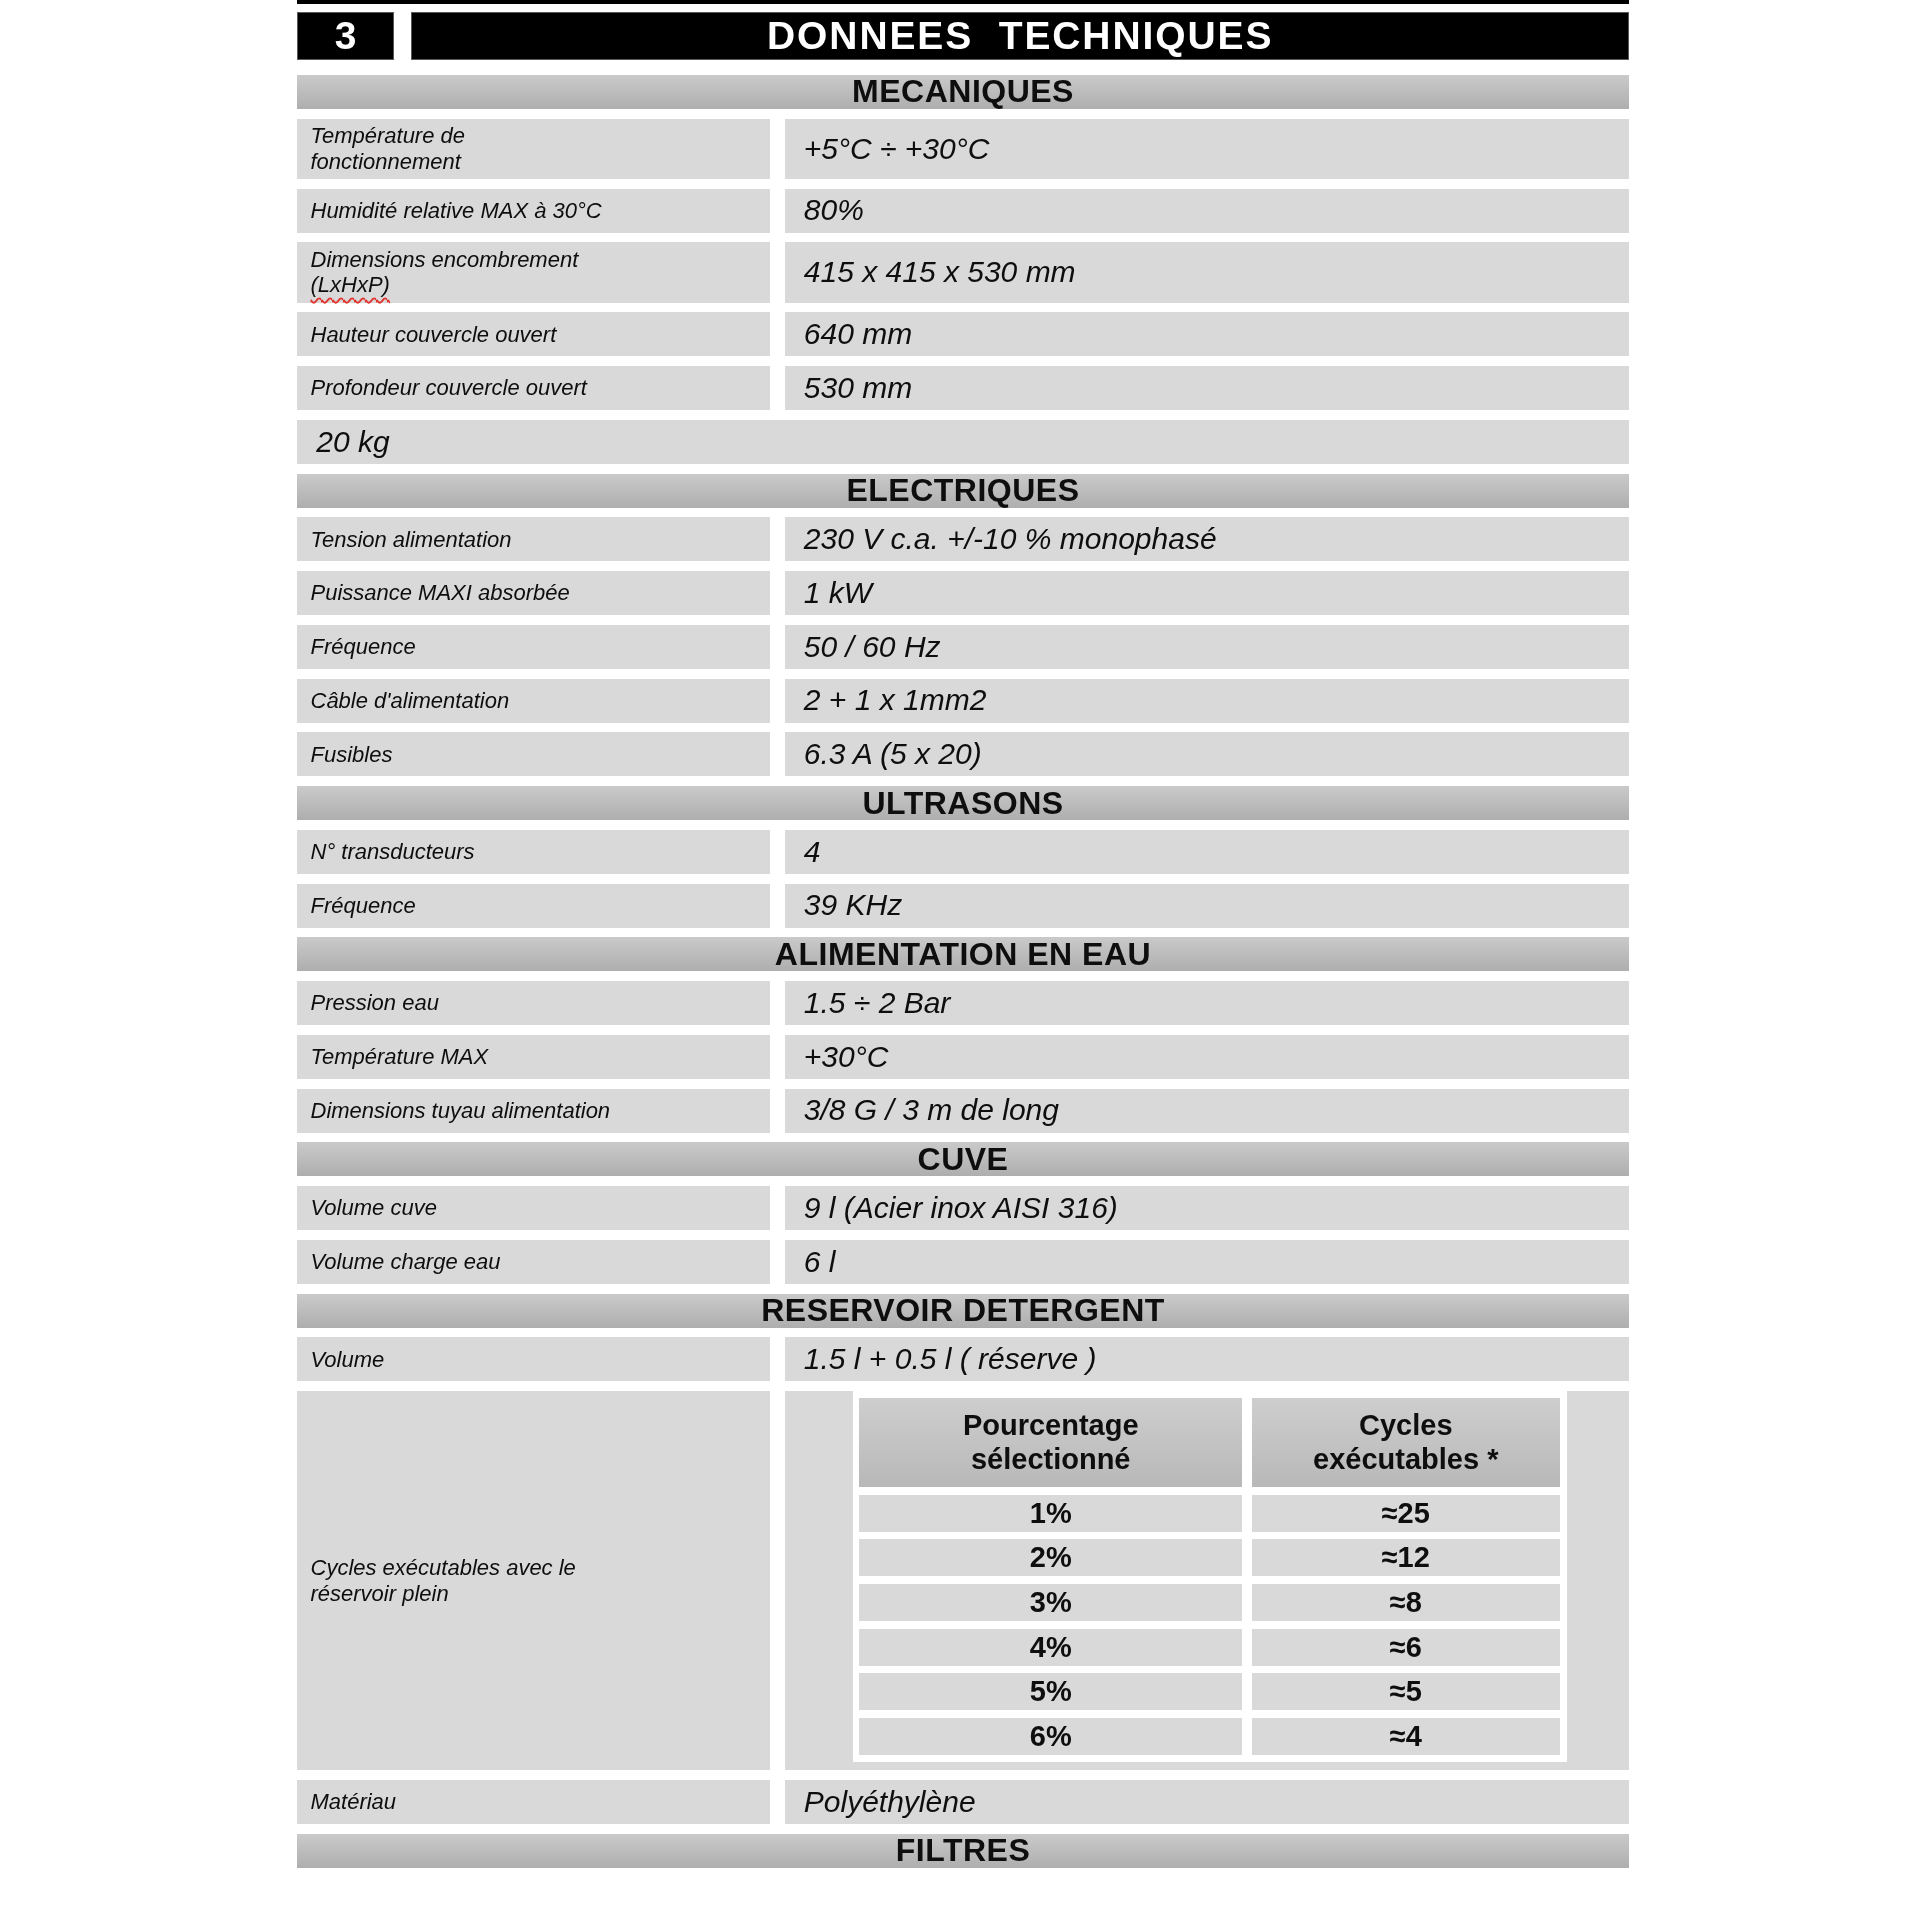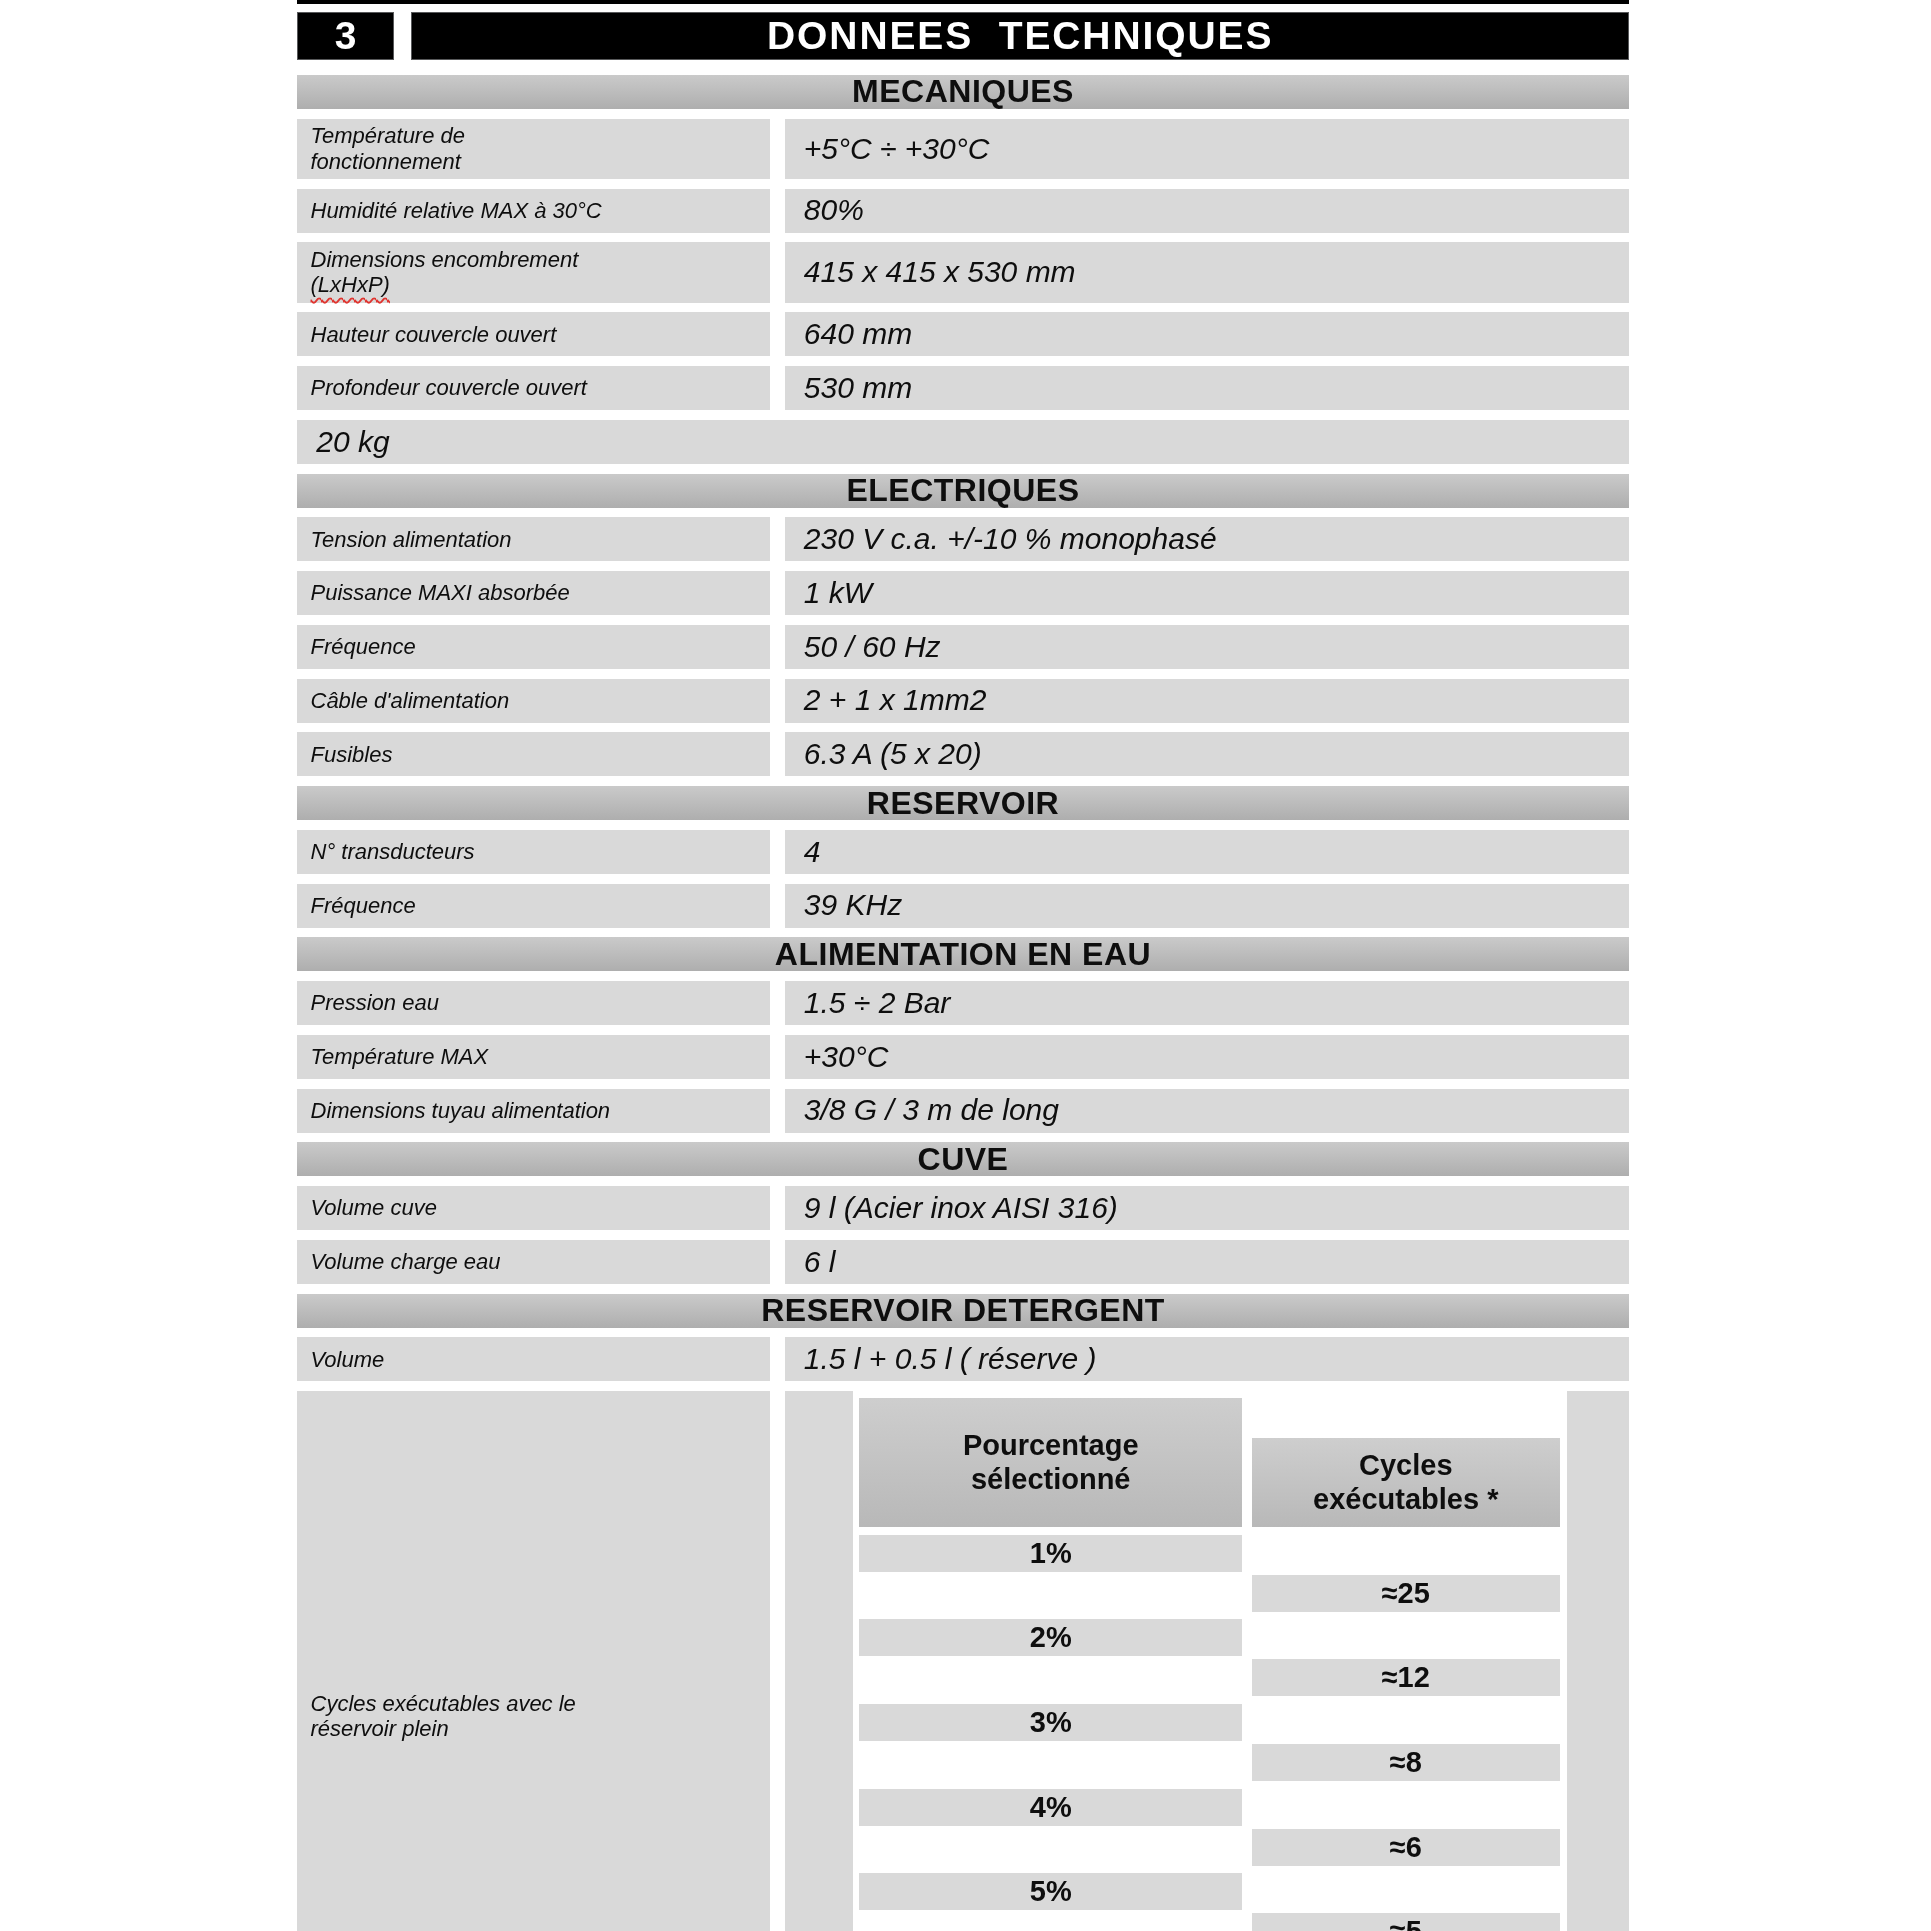"RESERVOIR" div.section-header { text: RESERVOIR -> ULTRASONS }
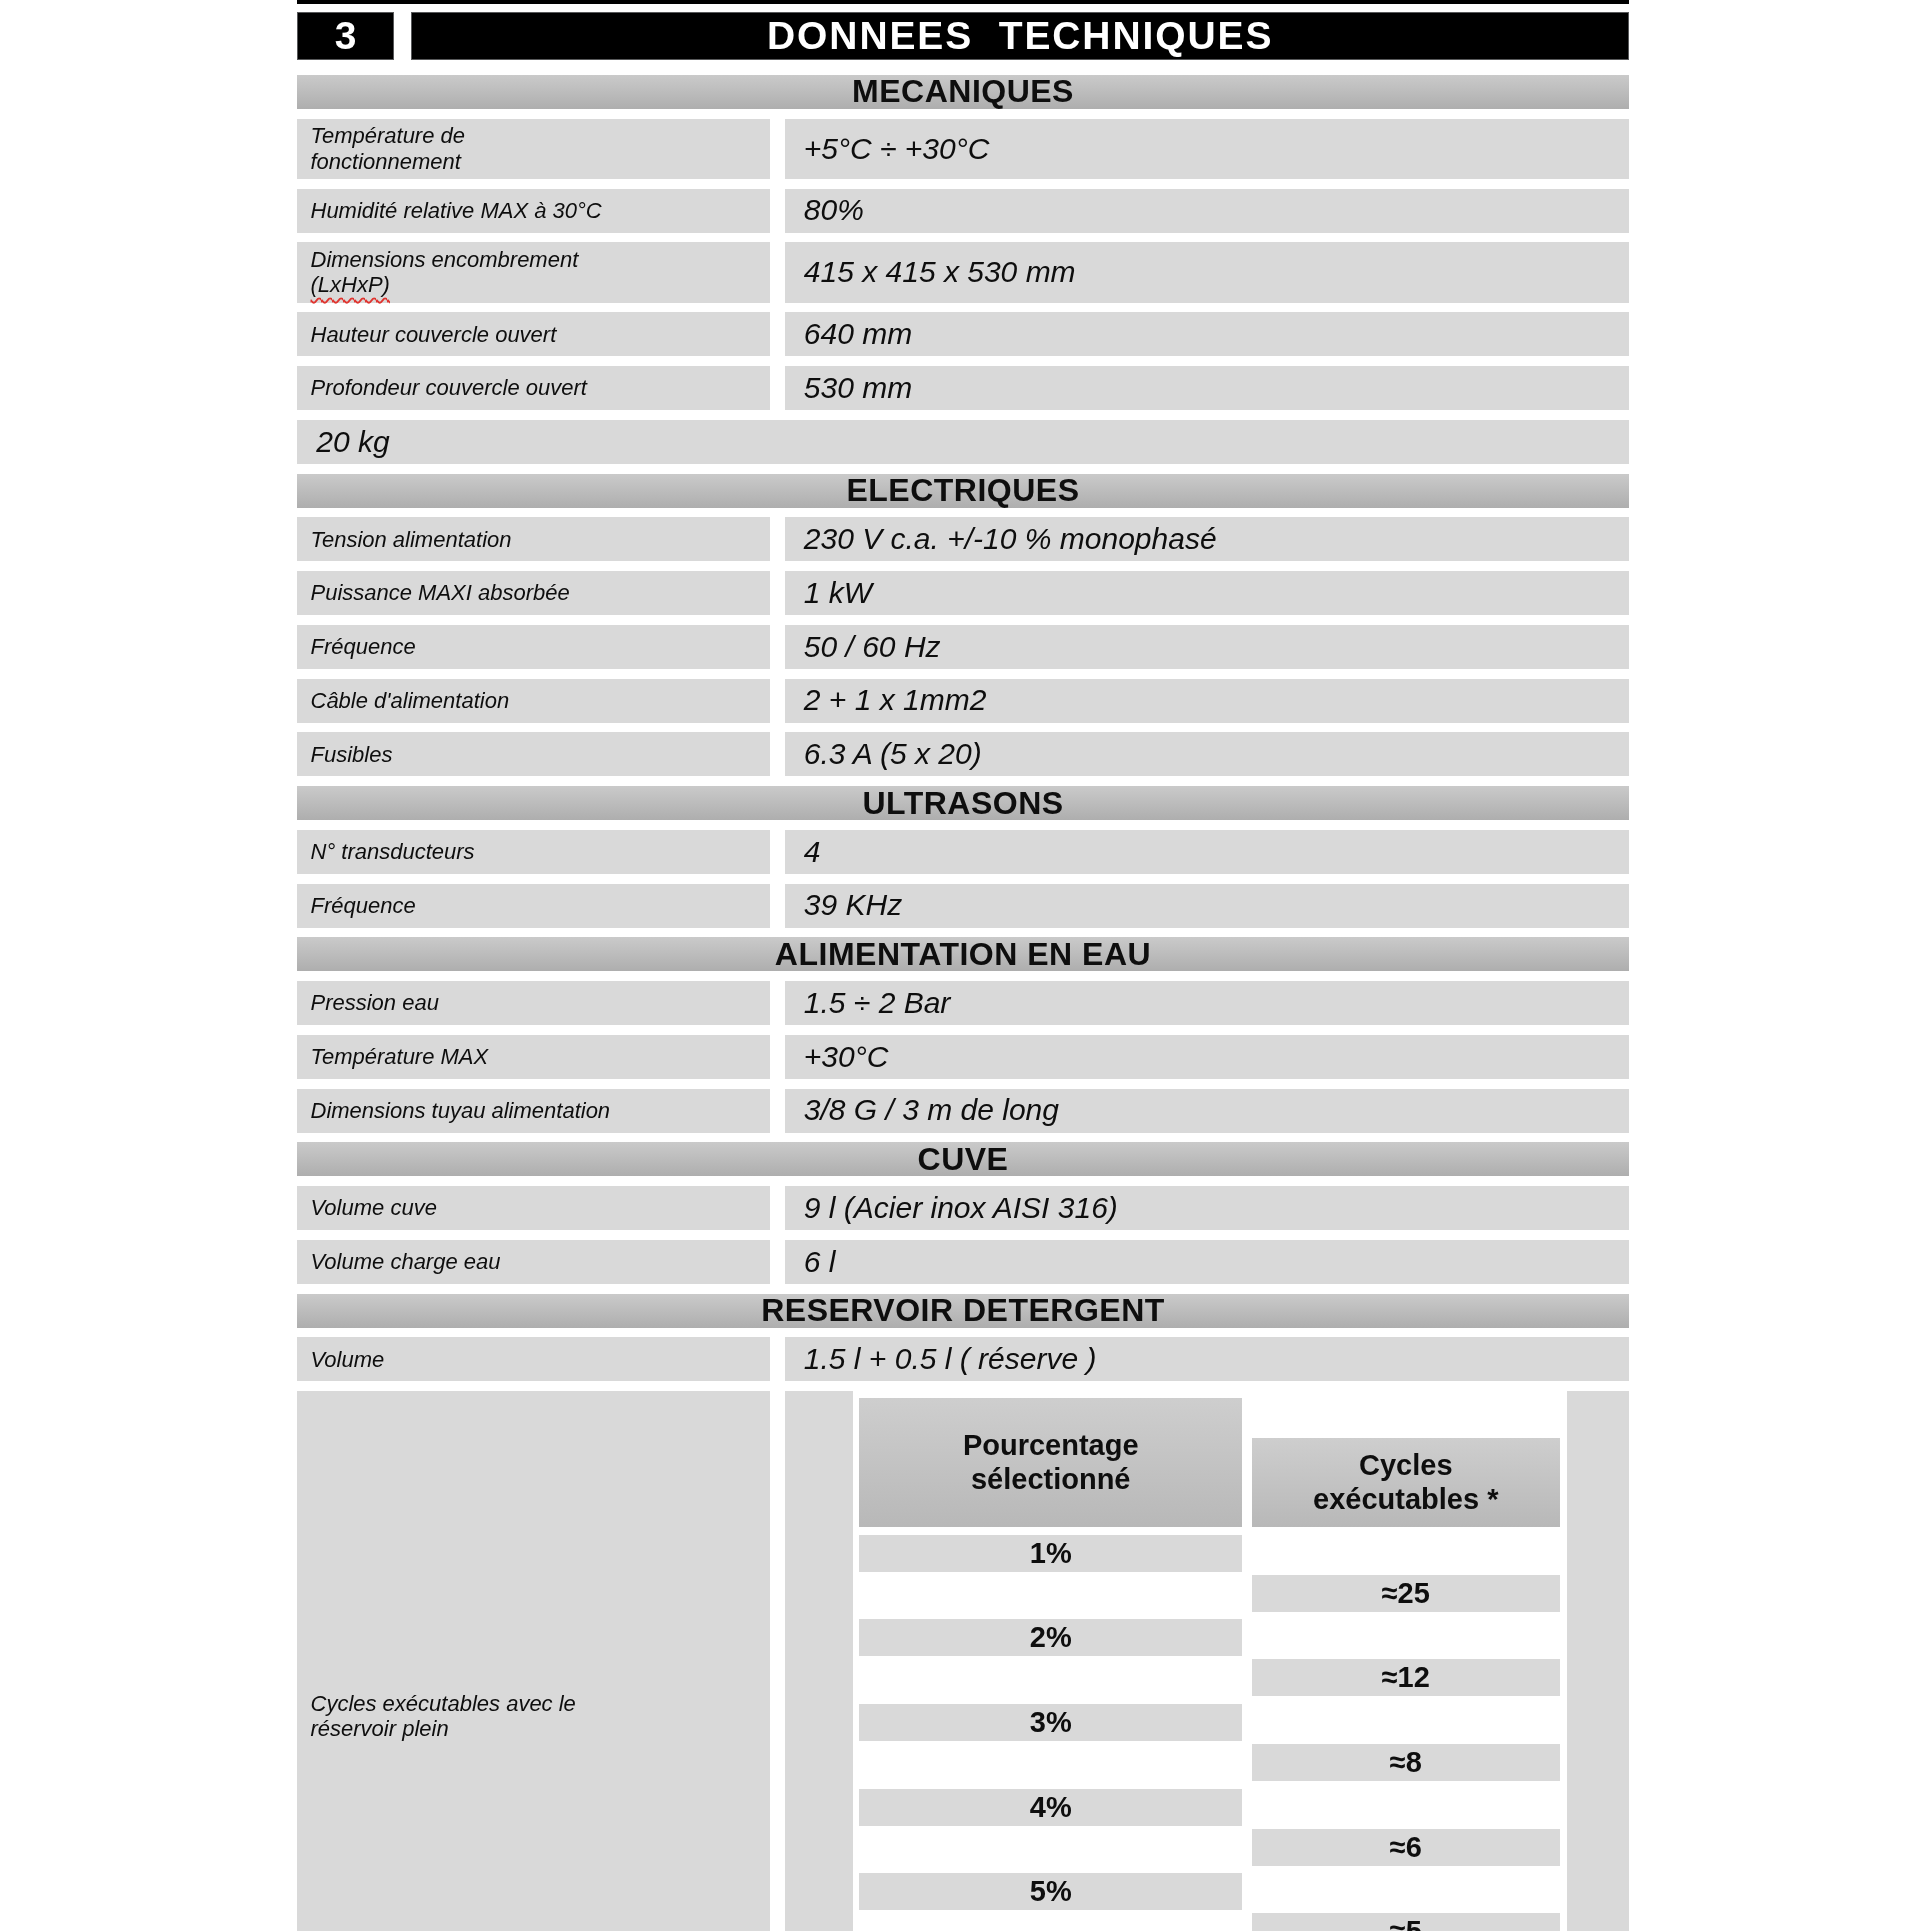"Cycles" .inner-col2 { margin-top: 40px -> none }
